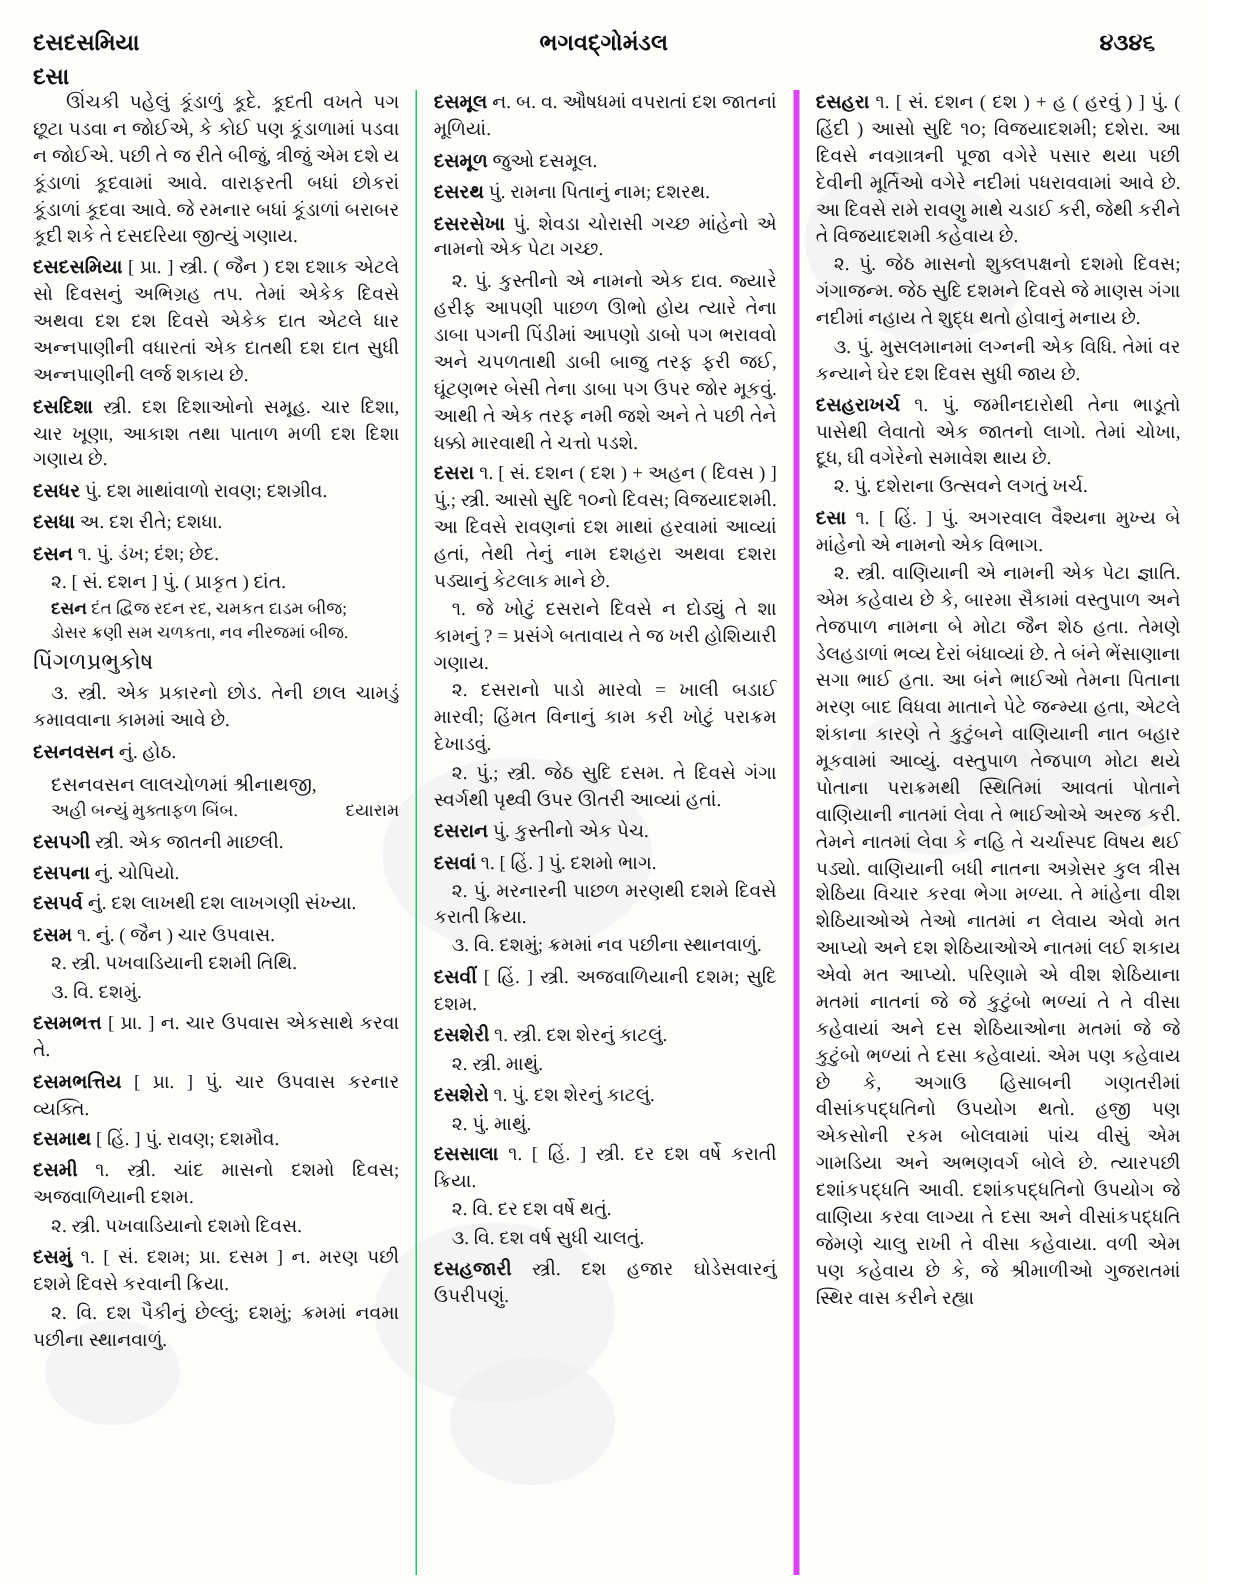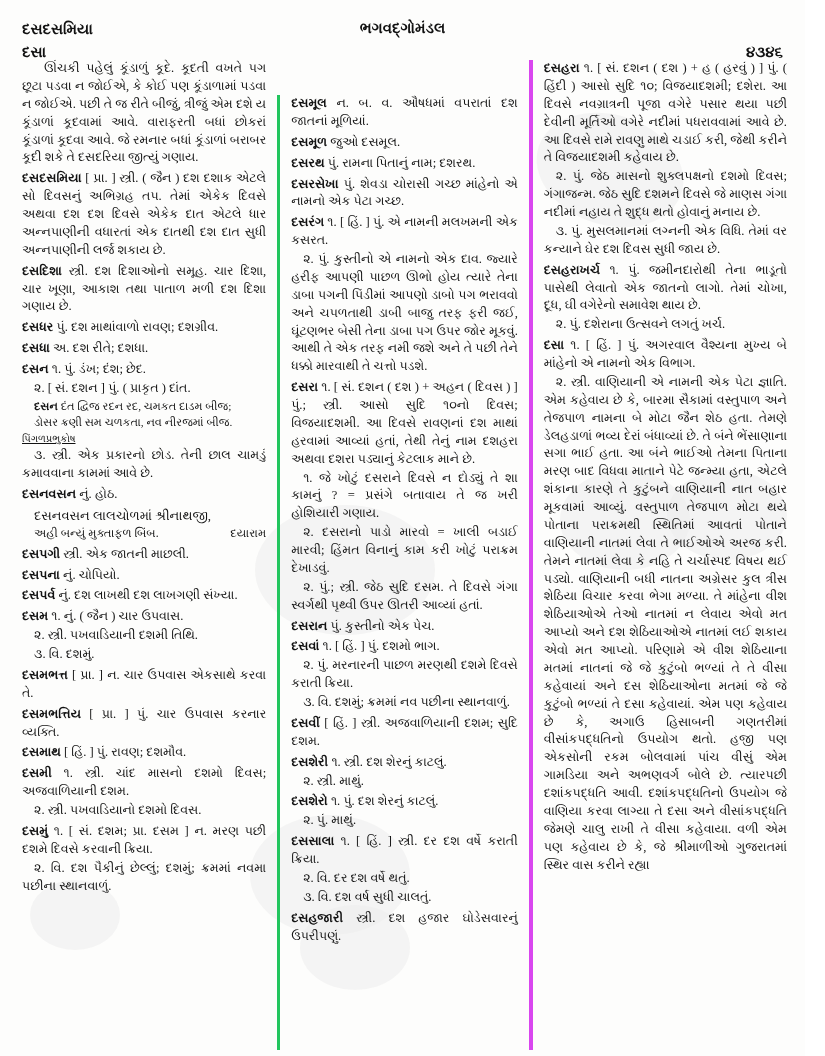"૪૩૪૬" .hdr-right { margin-top: 24px -> none; right: 0 -> 13px }
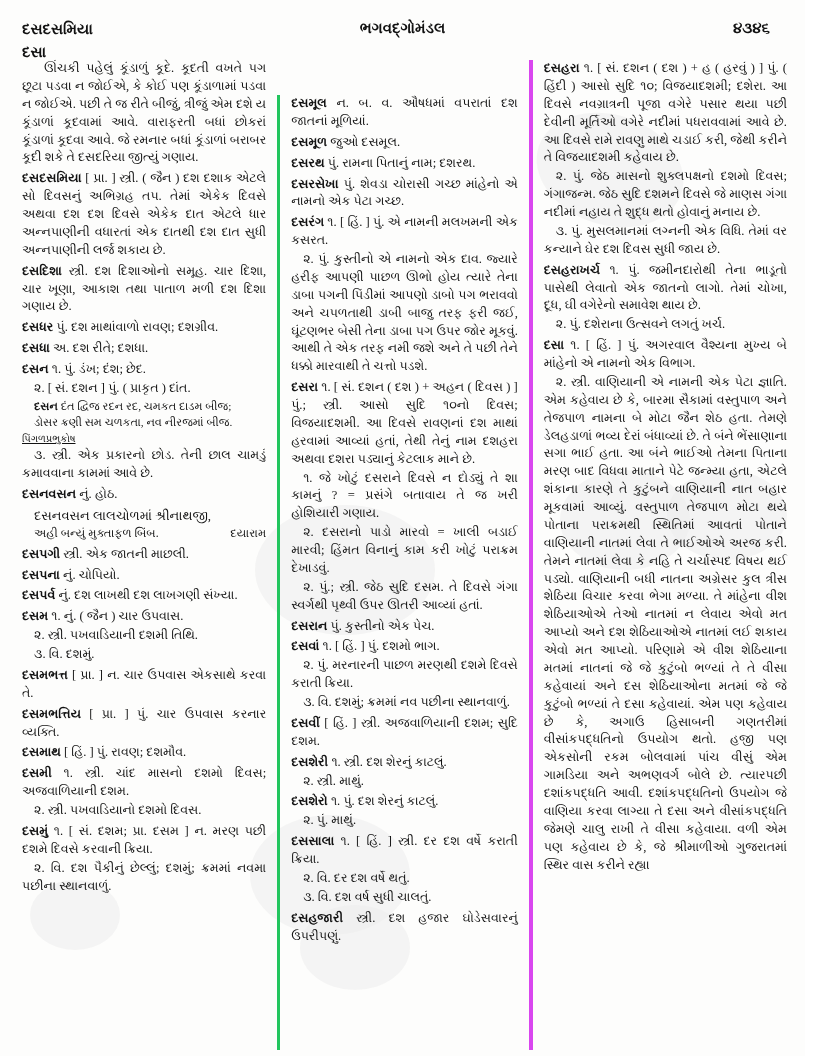"દસમૂલ ન. બ. વ. ઔષધમાં" .col-2 { border-left: 3px solid #22c55e -> 1px solid #22c55e; margin-top: 35px -> none }
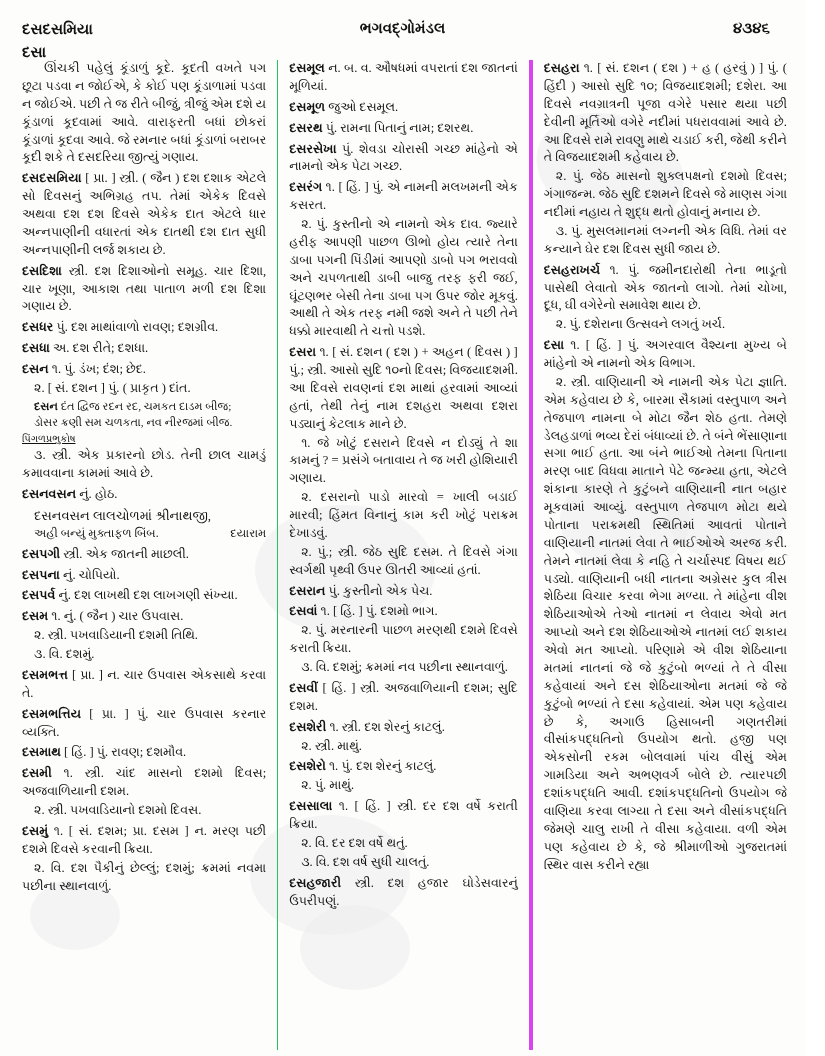"દસરંગ ૧. [ હિં. ]" p { html: <p><span>દસરંગ </span><span>૧. </span><span>[ હિં. ] પું. એ નામની મલખમની એક કસરત.</span></p> -> none }
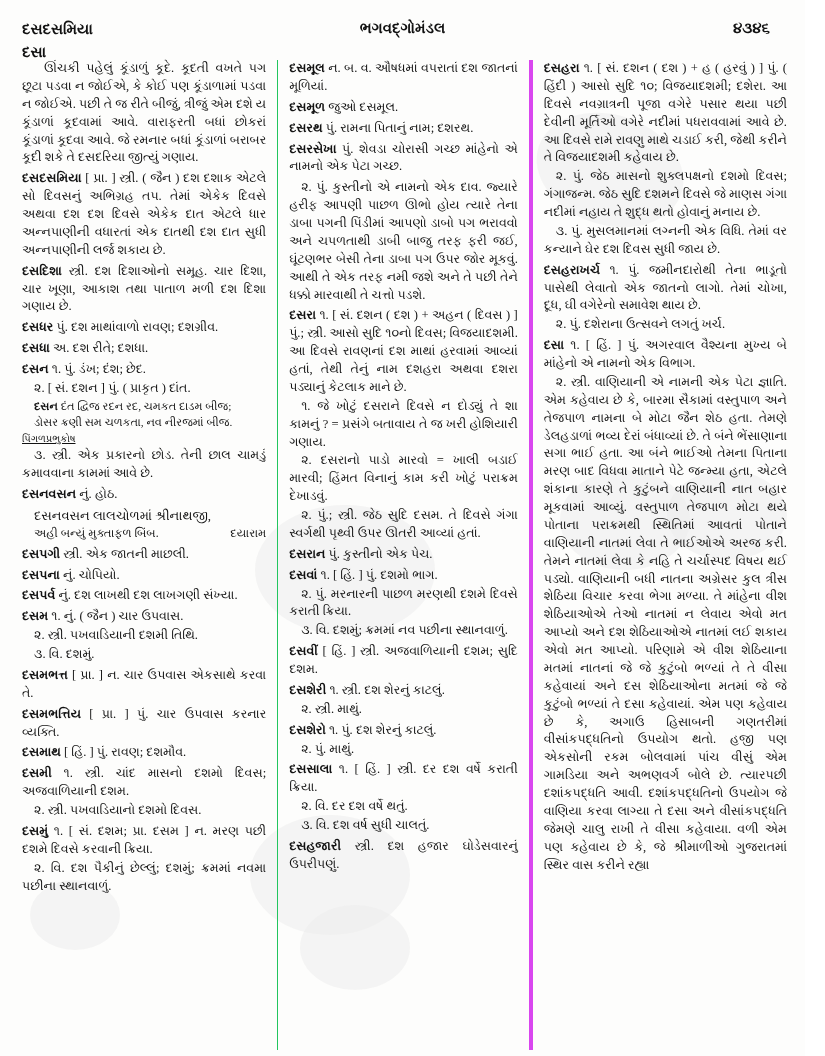"પિંગળપ્રભુકોષ" .verse-src { font-size: 10px -> 15px; text-decoration: underline -> none }
